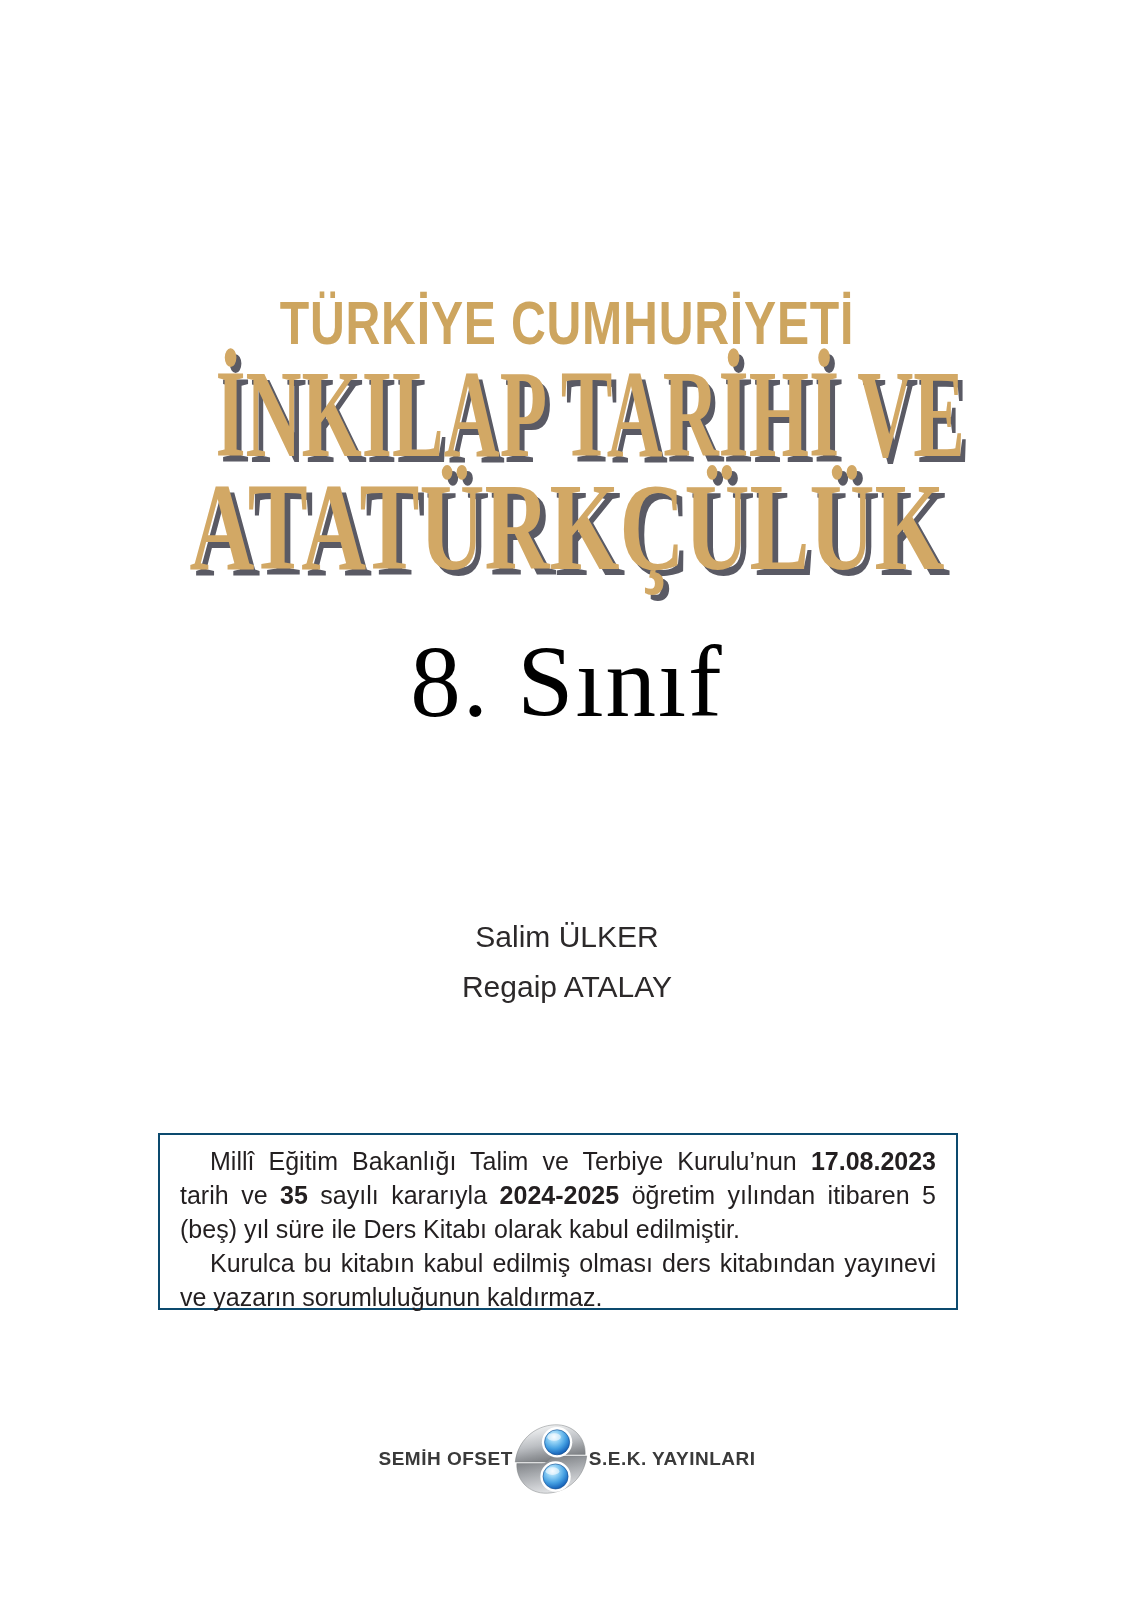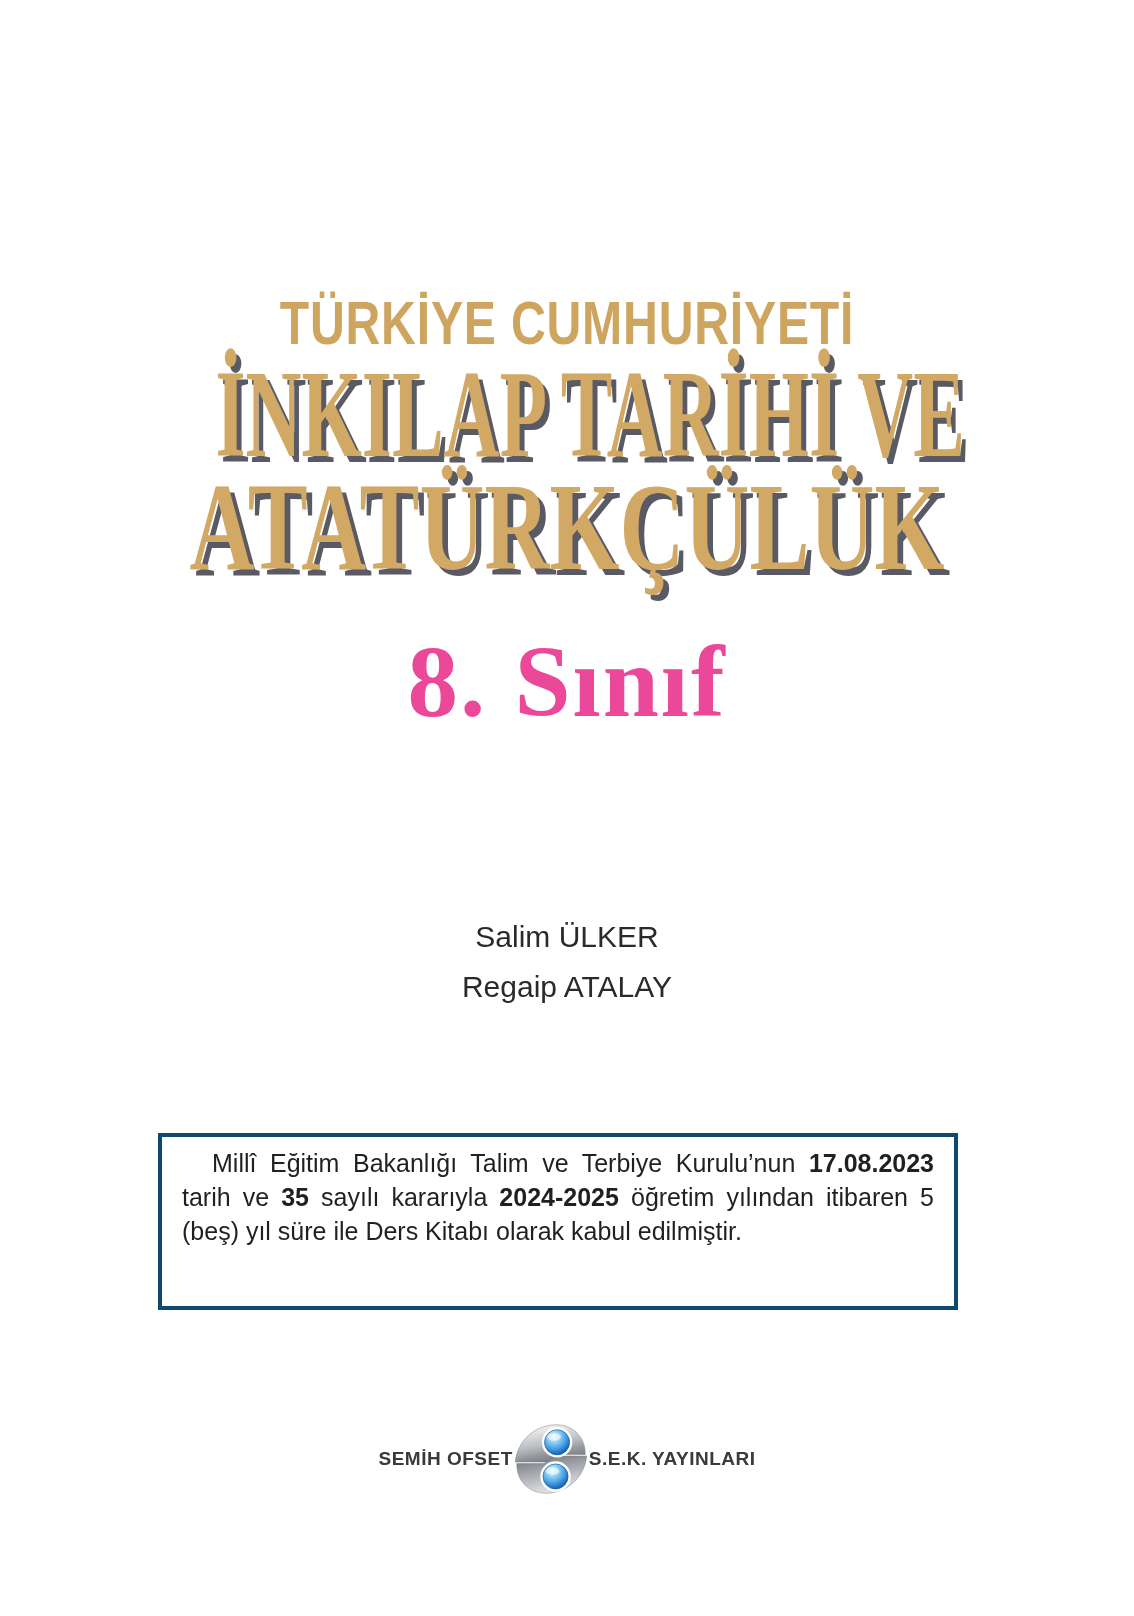"8. Sınıf" .grade { color: #ec4899 -> #000000; font-weight: 700 -> 400 }
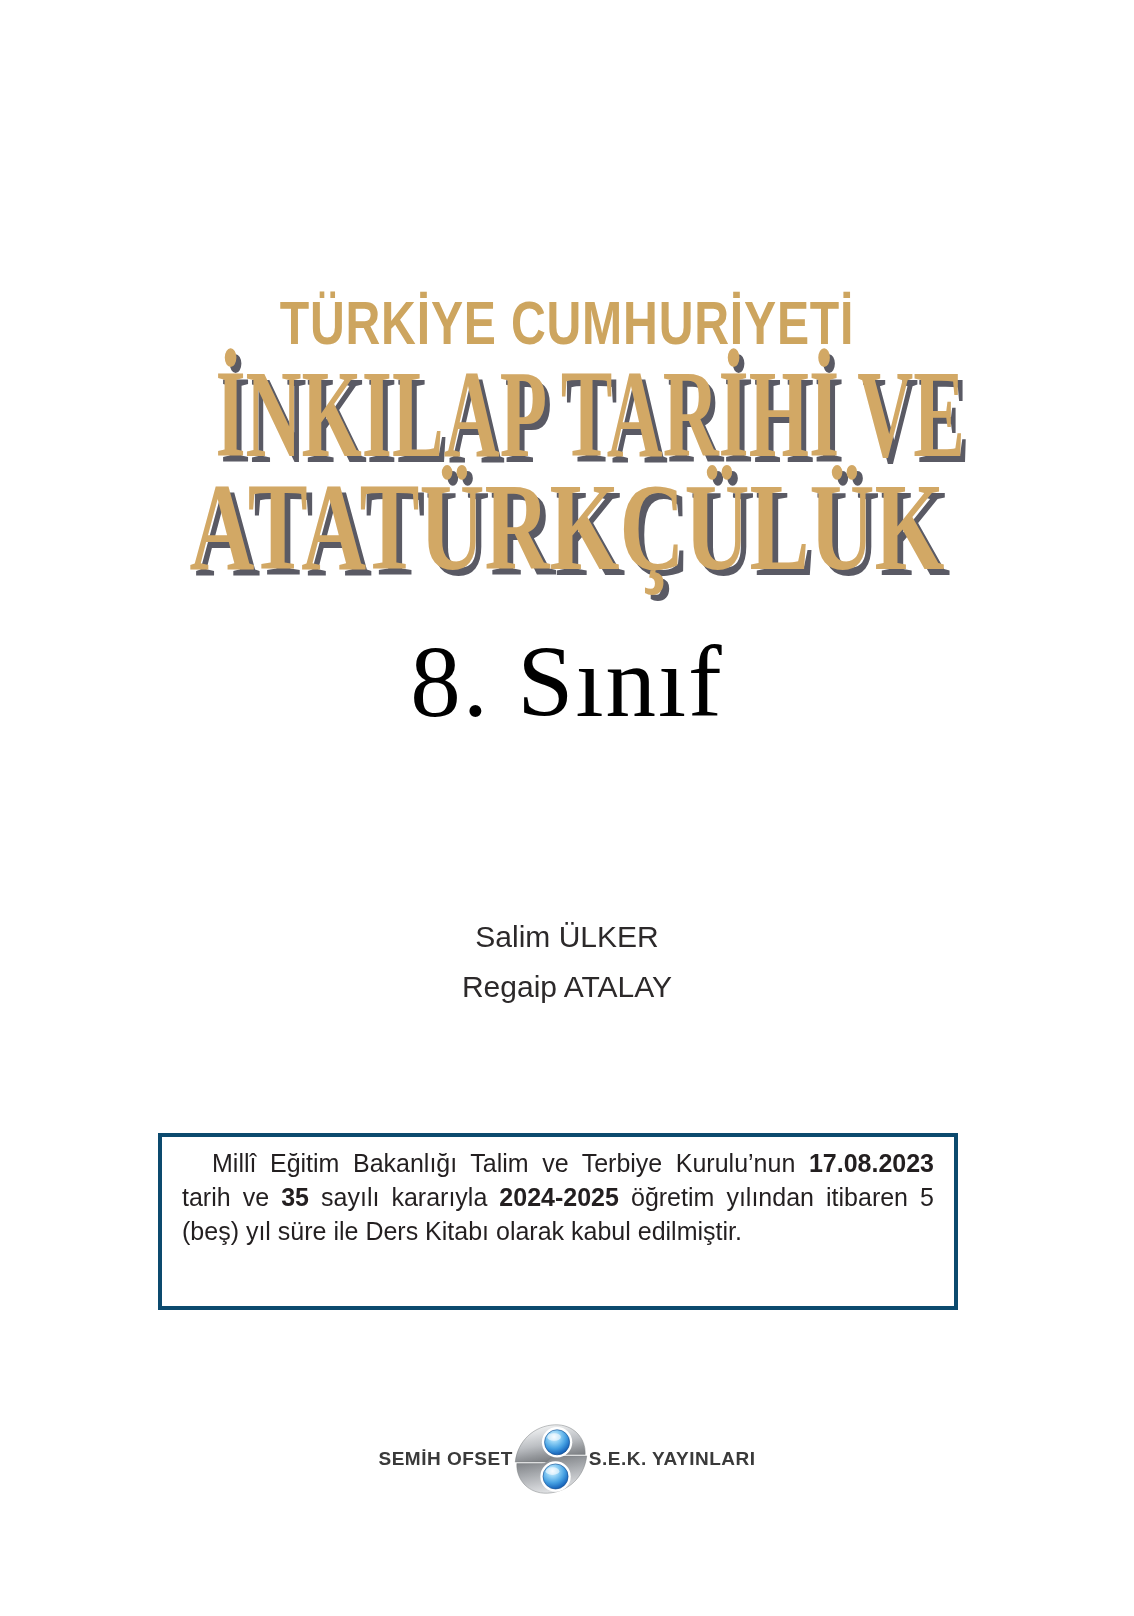"Millî Eğitim Bakanlığı Talim ve" .approval-box { border: 4px solid #0c4a6e -> 2px solid #0c4a6e }
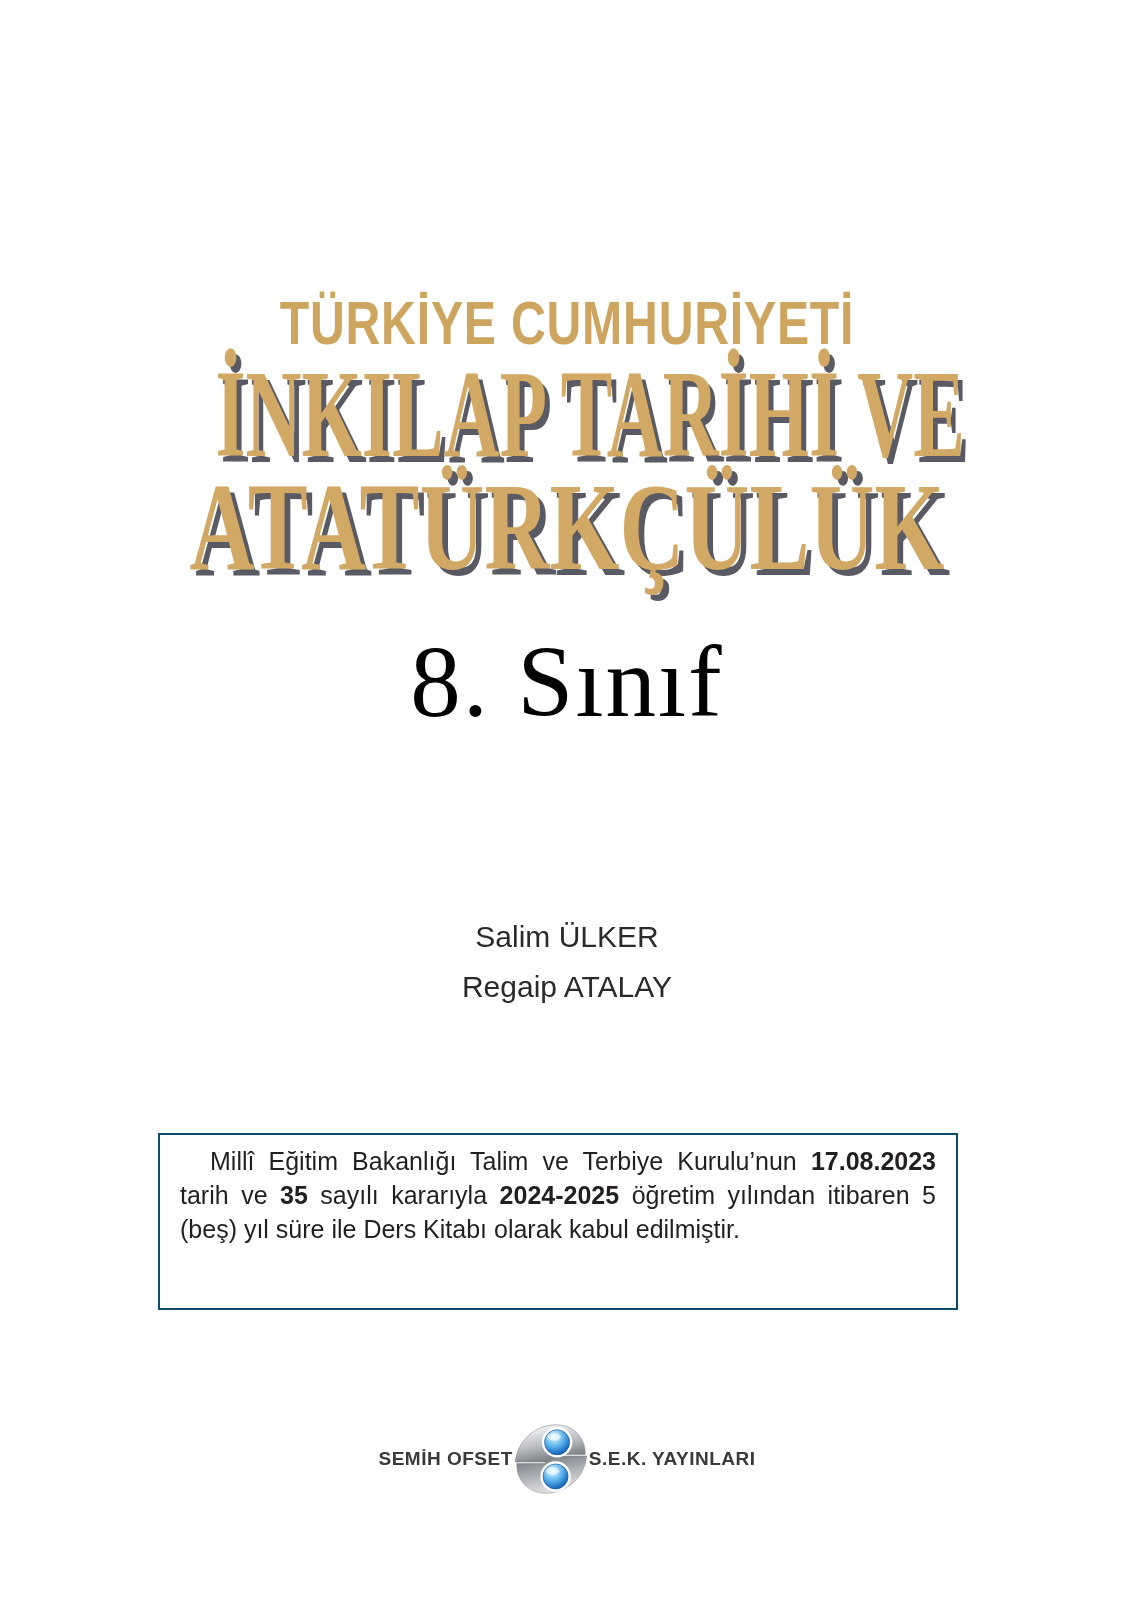"Kurulca bu kitabın kabul edilmiş" p { html: none -> <p>Kurulca bu kitabın kabul edilmiş olması ders kitabından yayınevi ve yazarın sorumluluğunun kaldırmaz.</p> }
